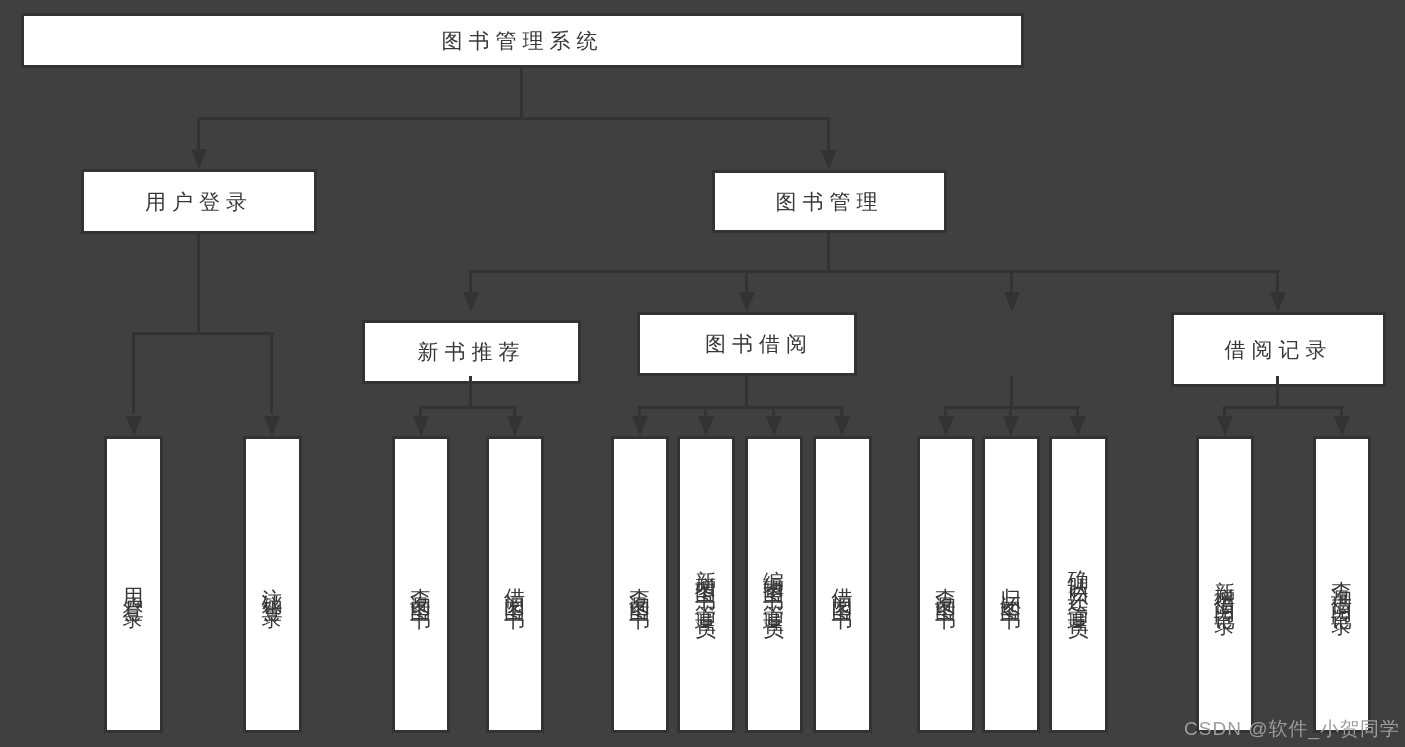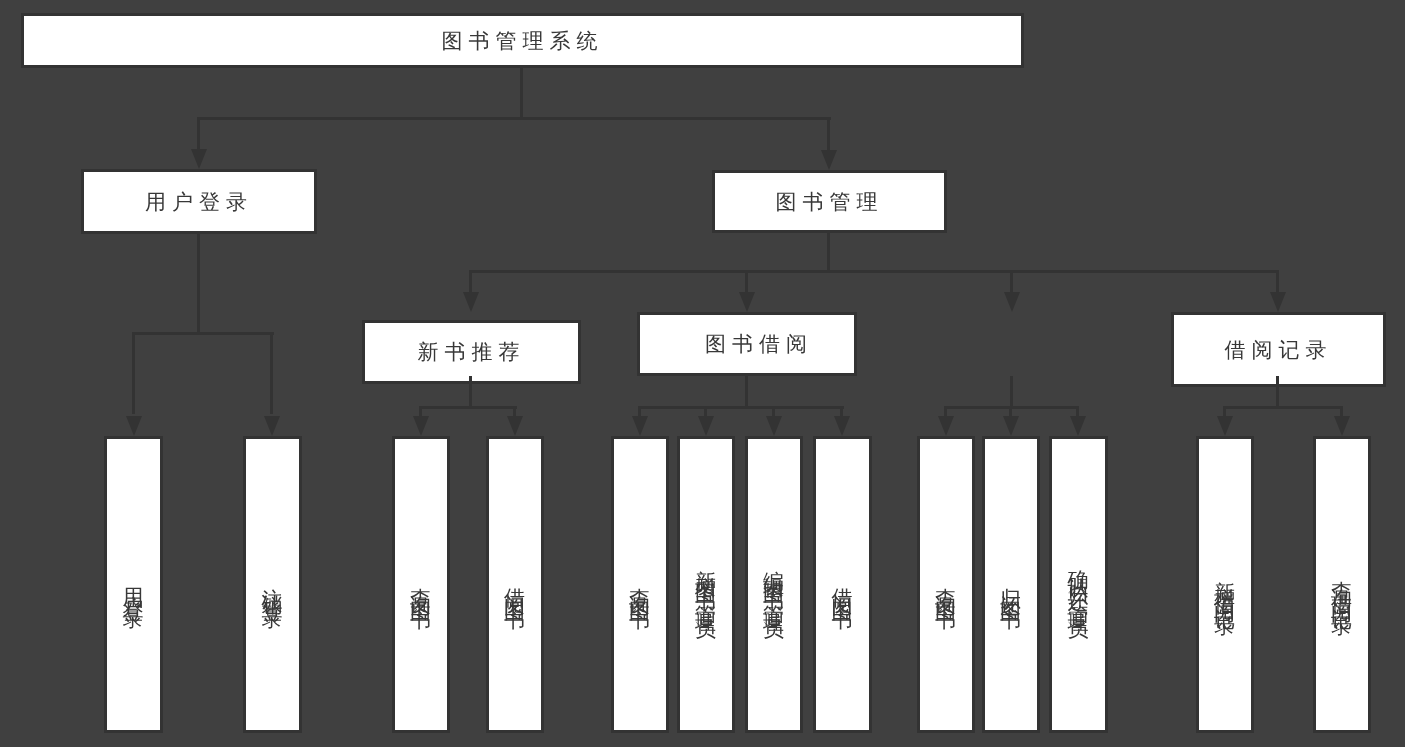"CSDN @软件_小贺同学" div.watermark { html: none -> <div>CSDN @软件_小贺同学</div> }
